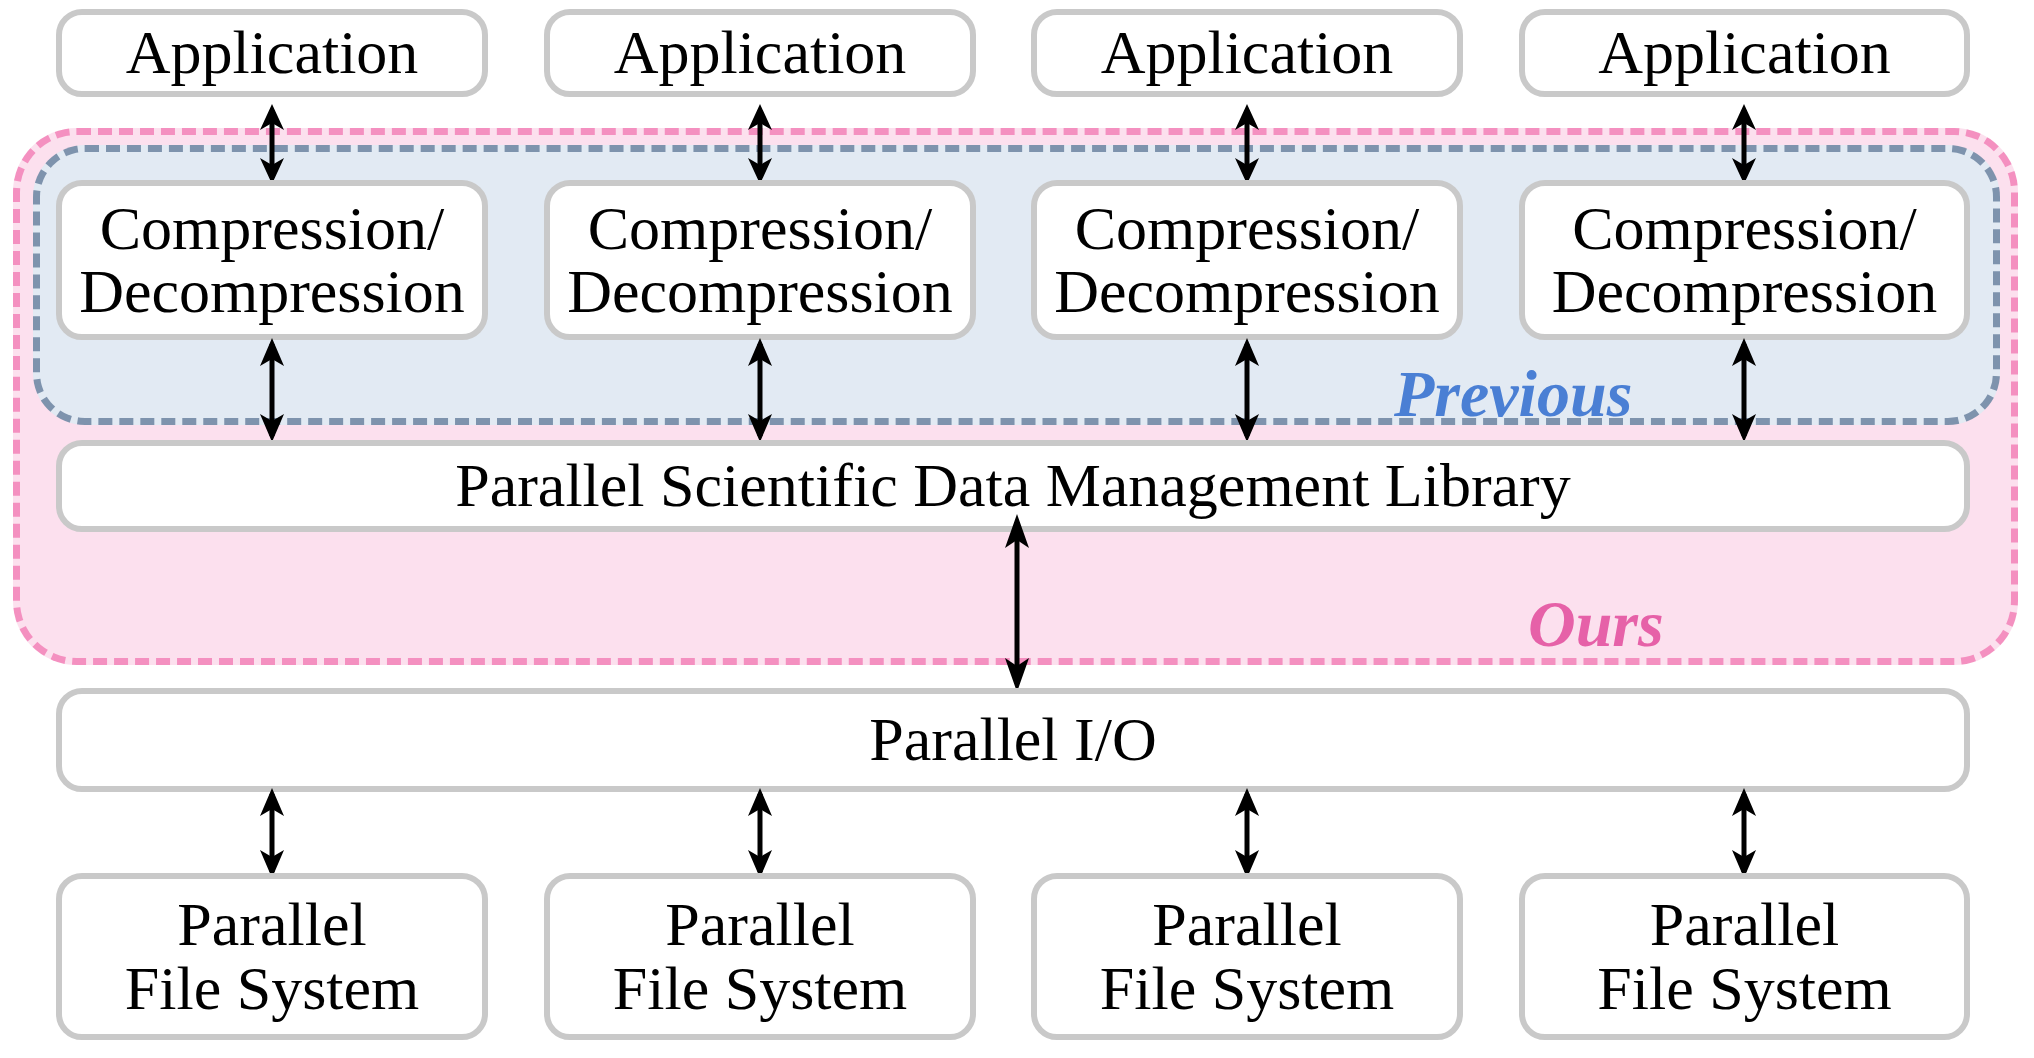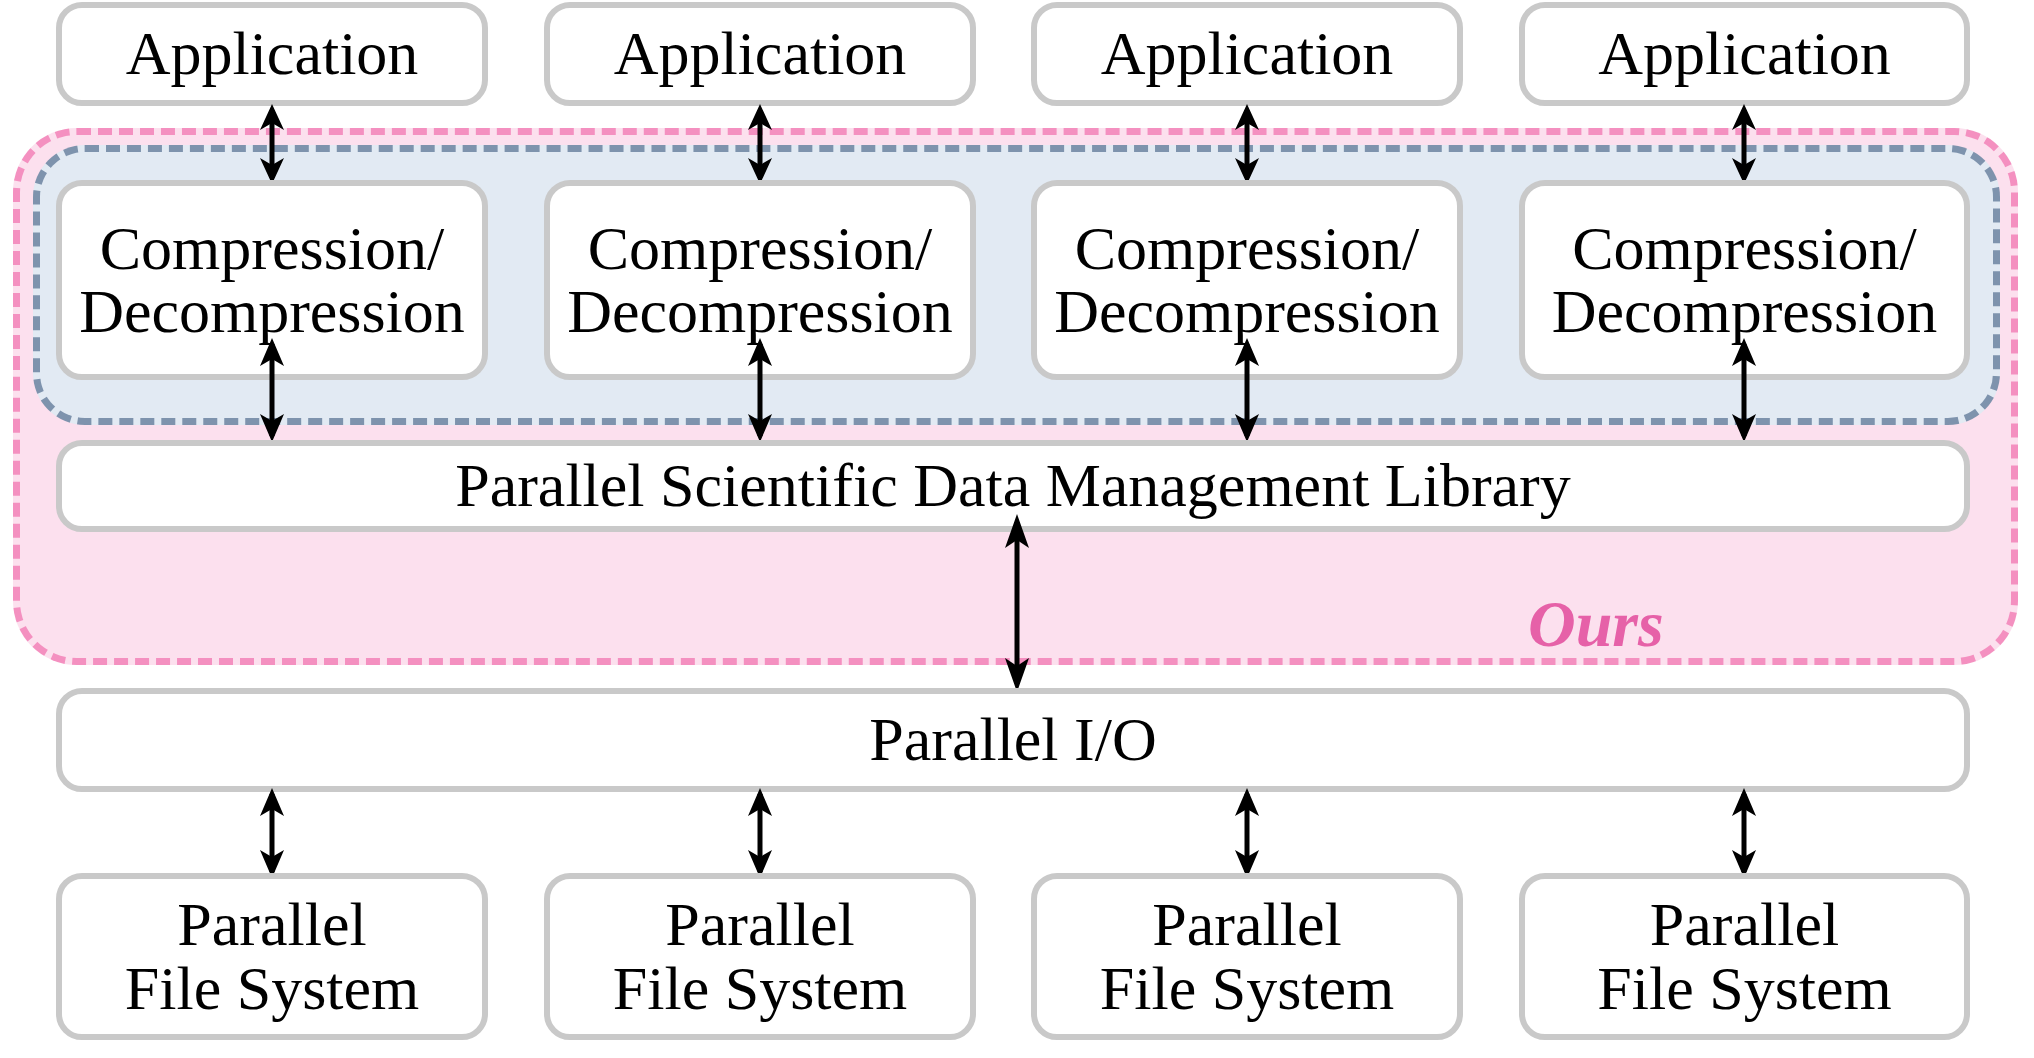"Application" .row-app { height: 104px -> 88px; top: 2px -> 9px }
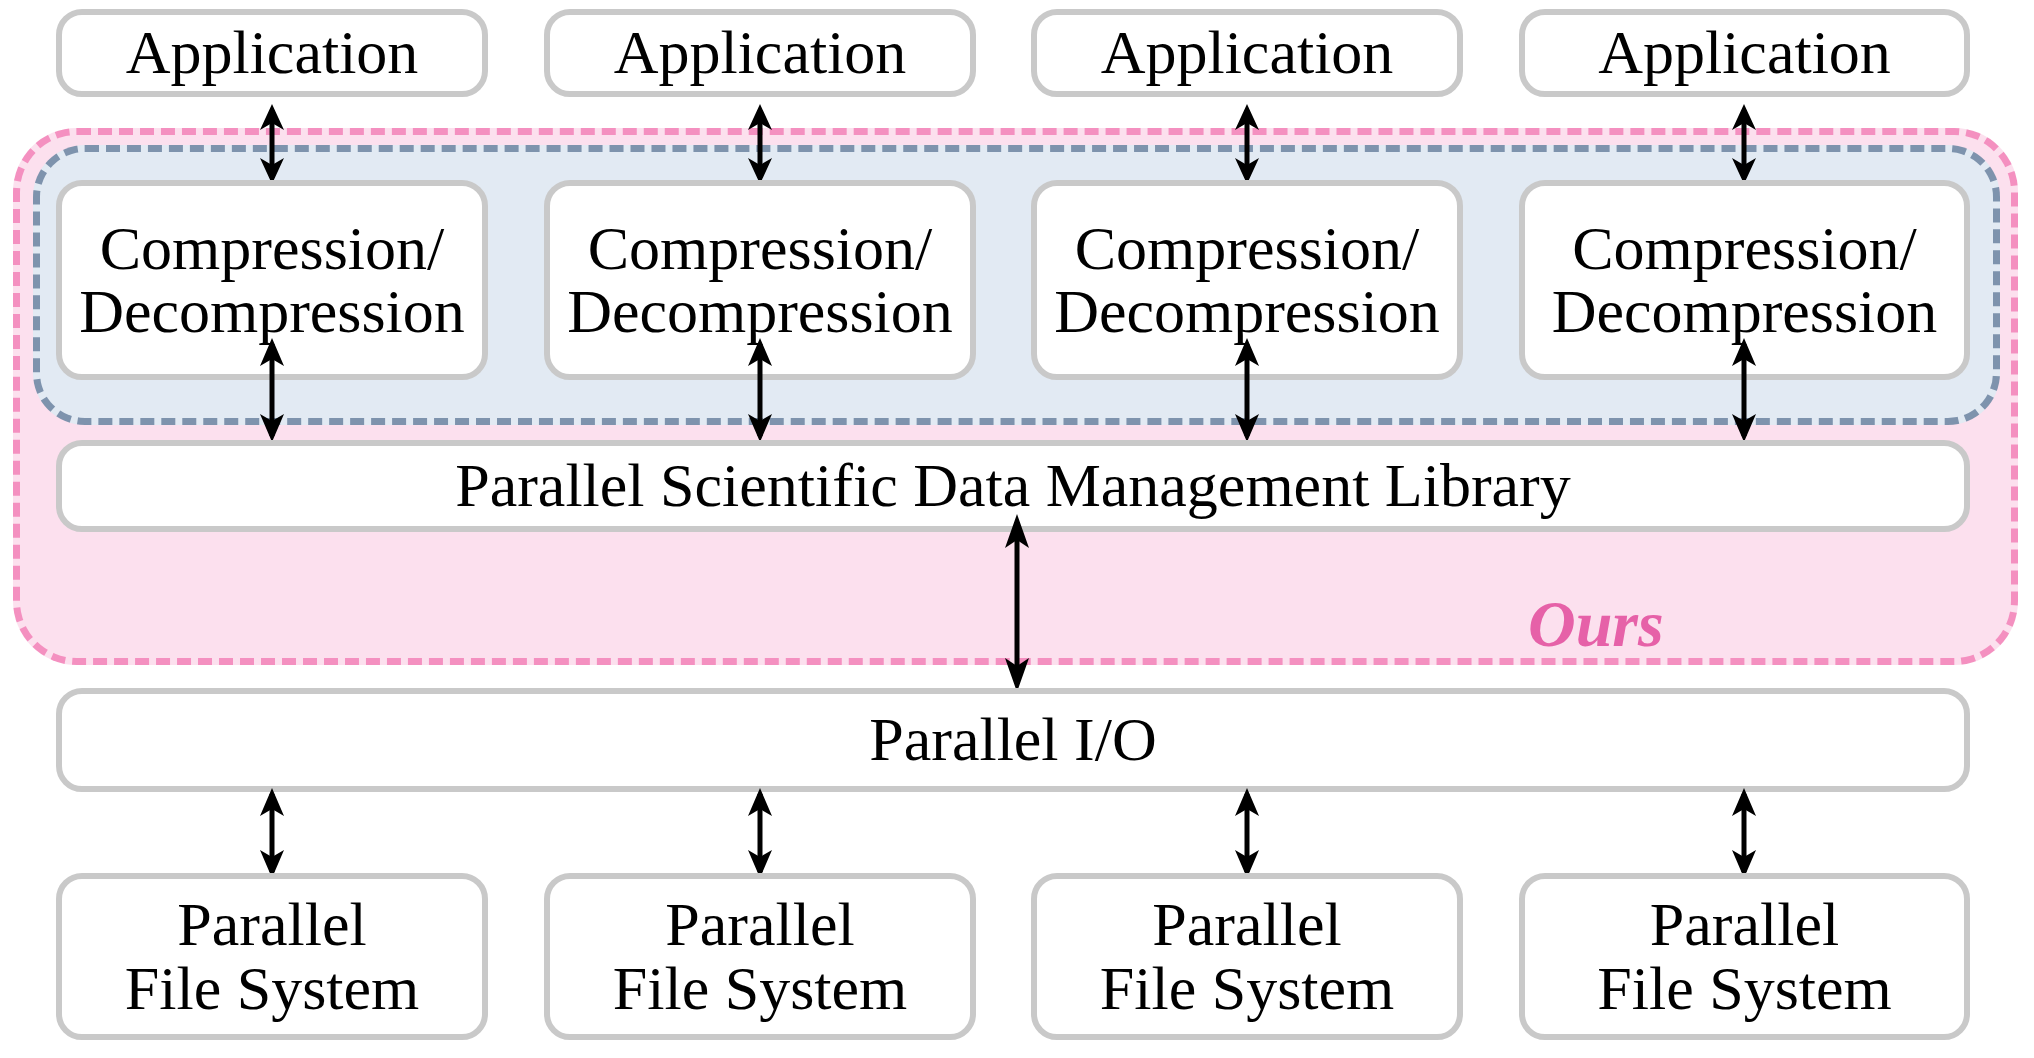"Compression/" .row-cmp { height: 200px -> 160px }
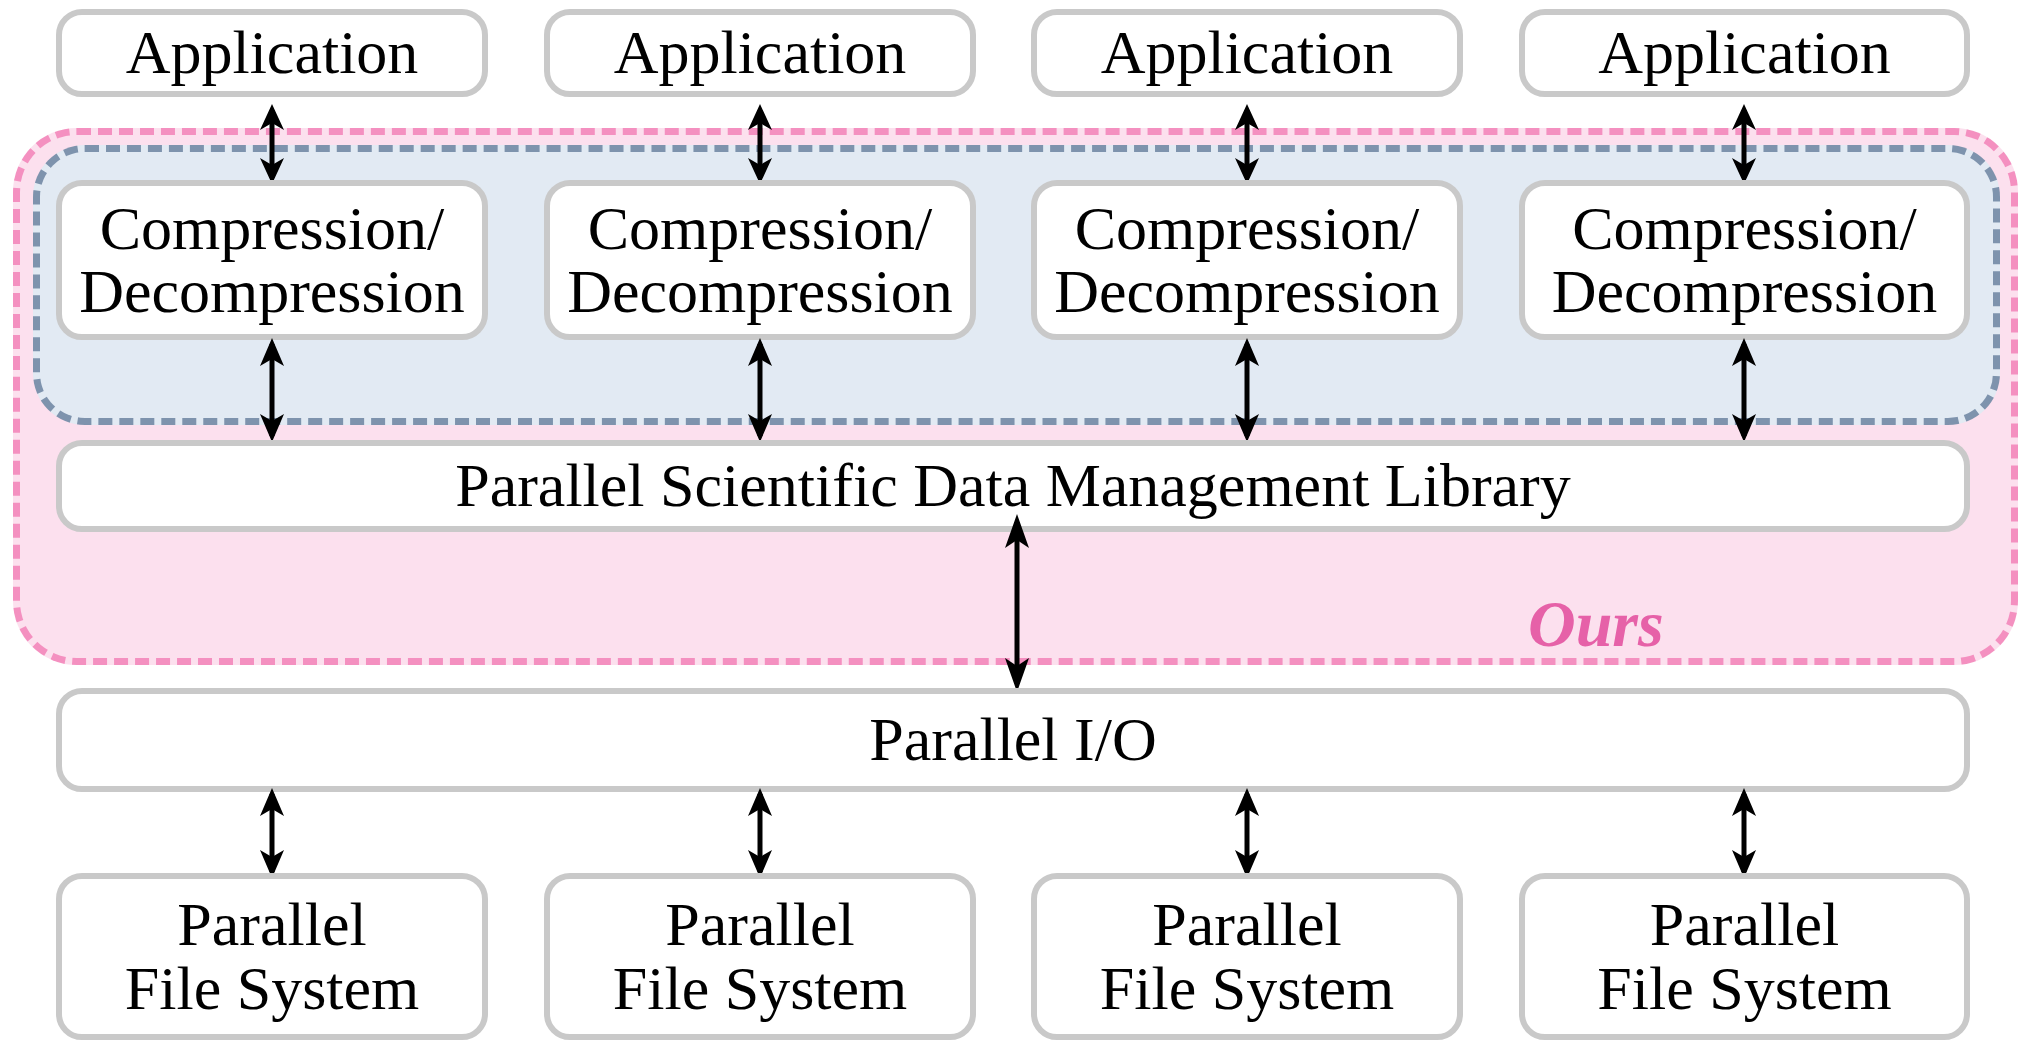"Previous" div.region-label { html: none -> <div>Previous</div> }
